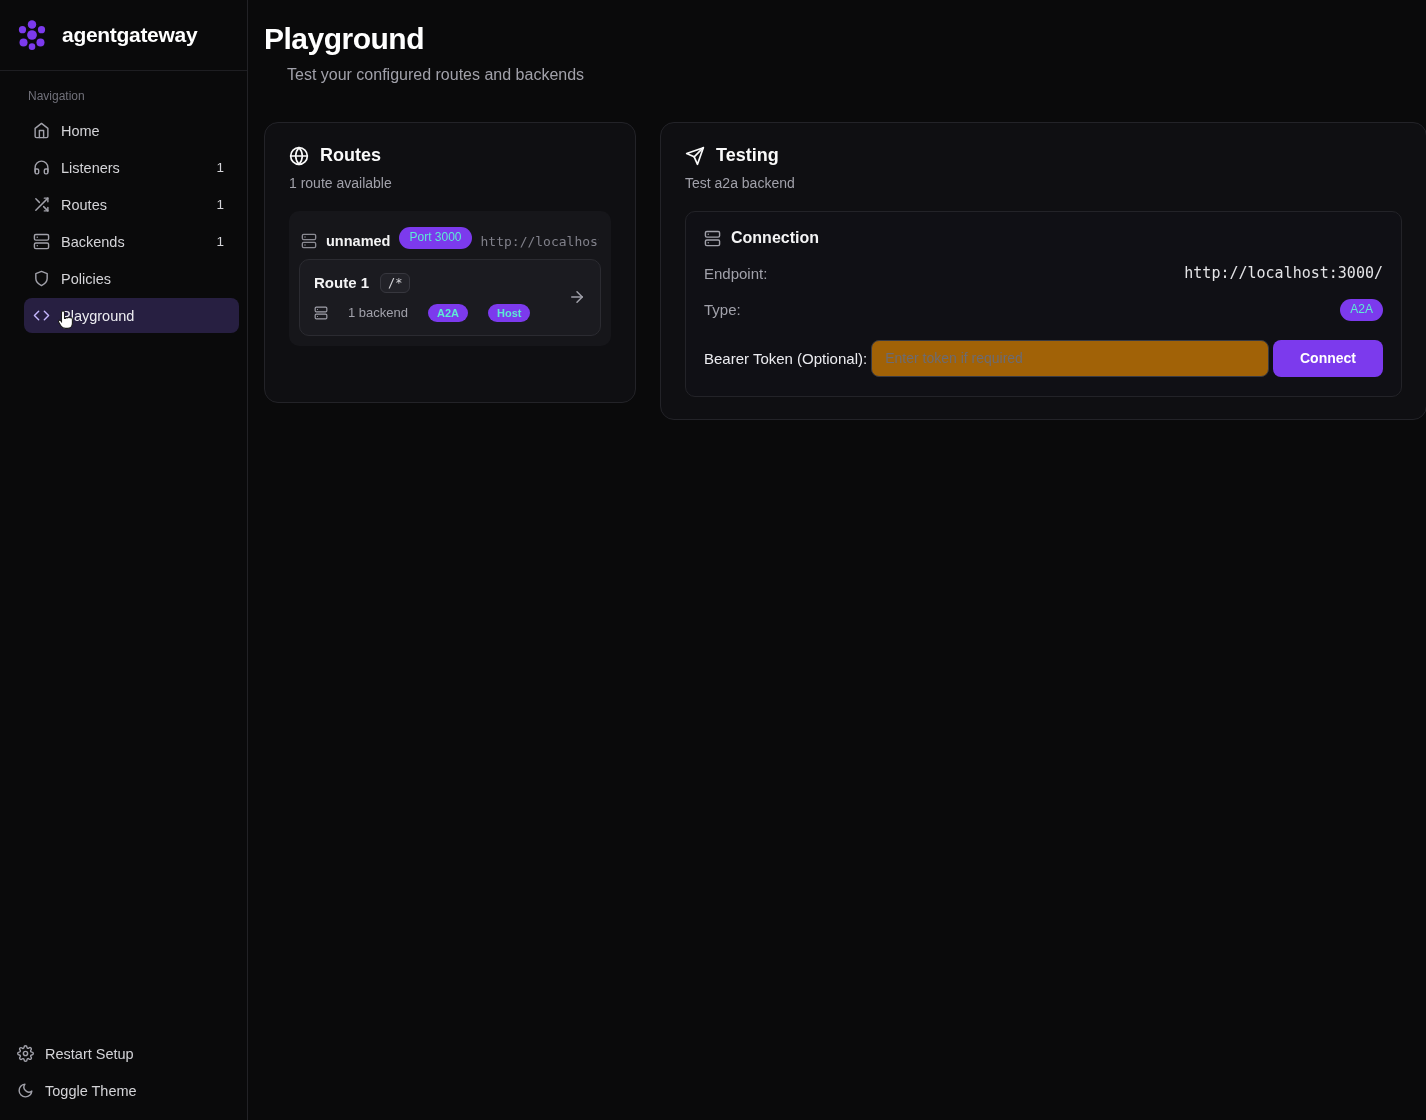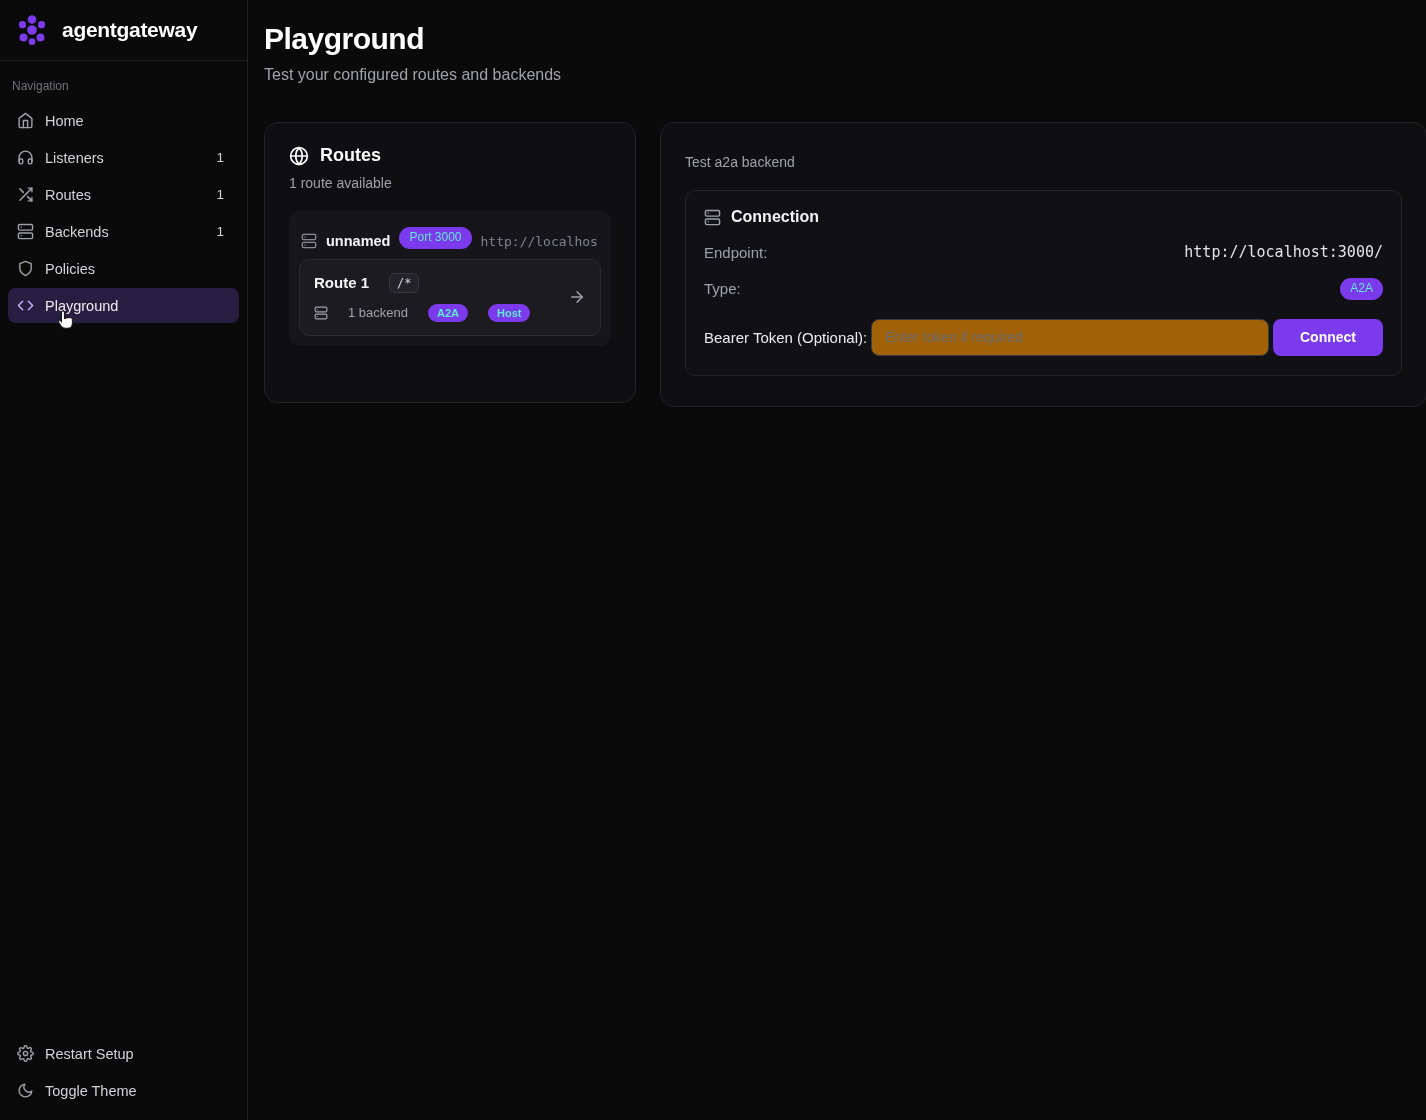"agentgateway" .logo-row { height: 61px -> 71px }
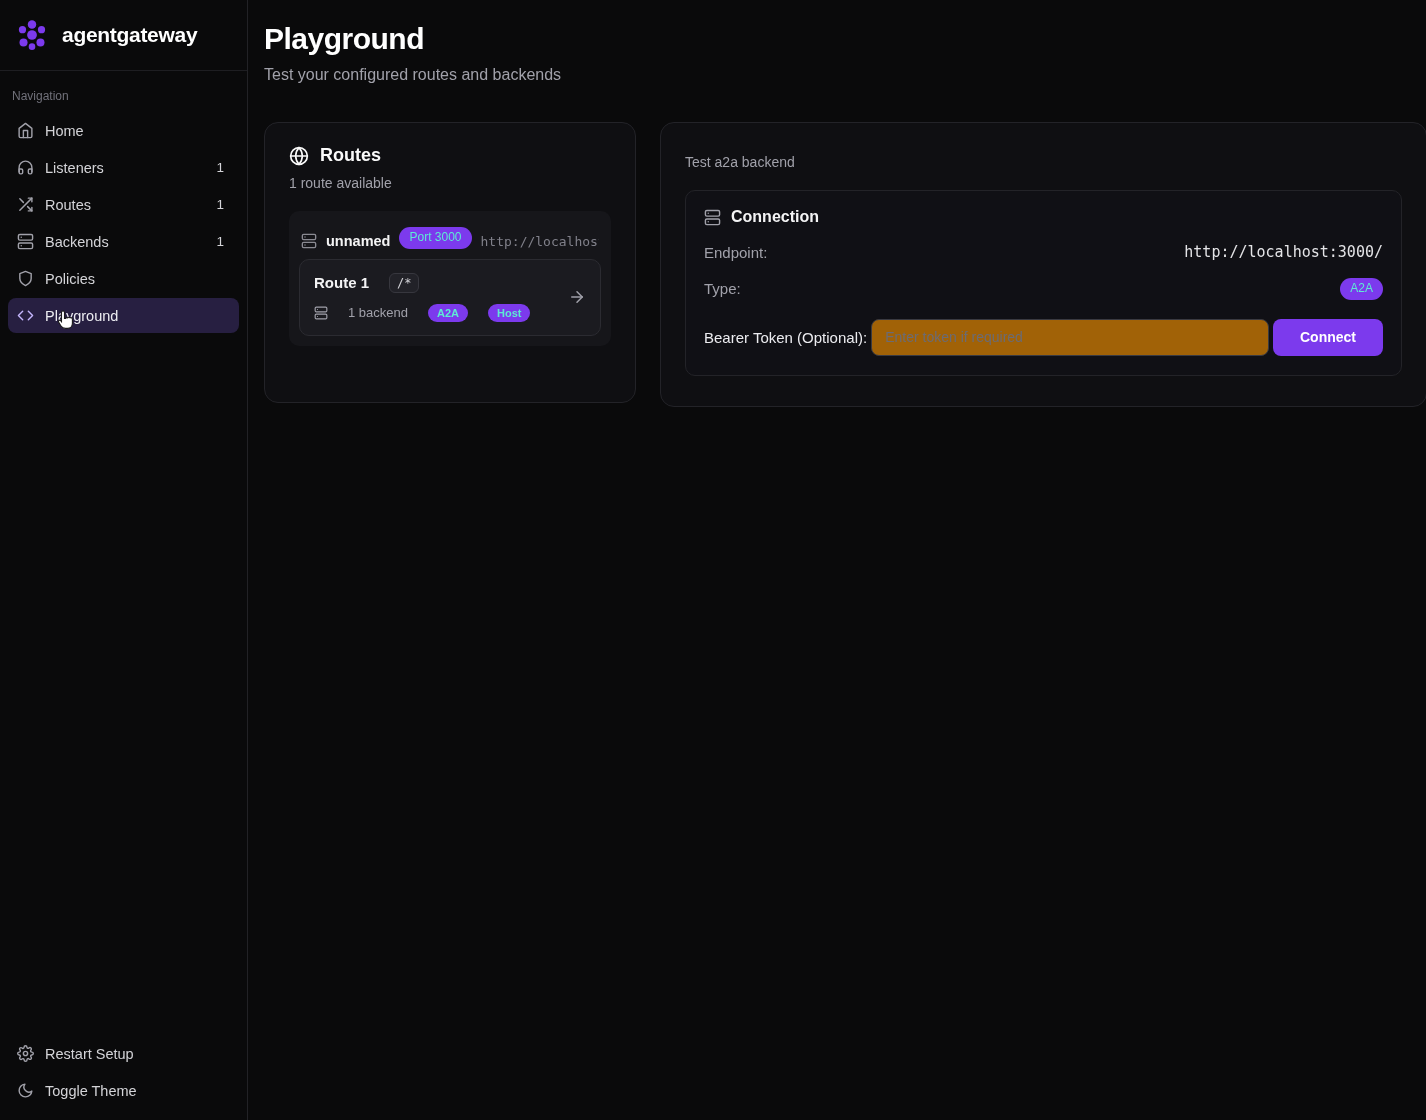"Test your configured routes and" .page-subtitle { margin-left: none -> 23px }
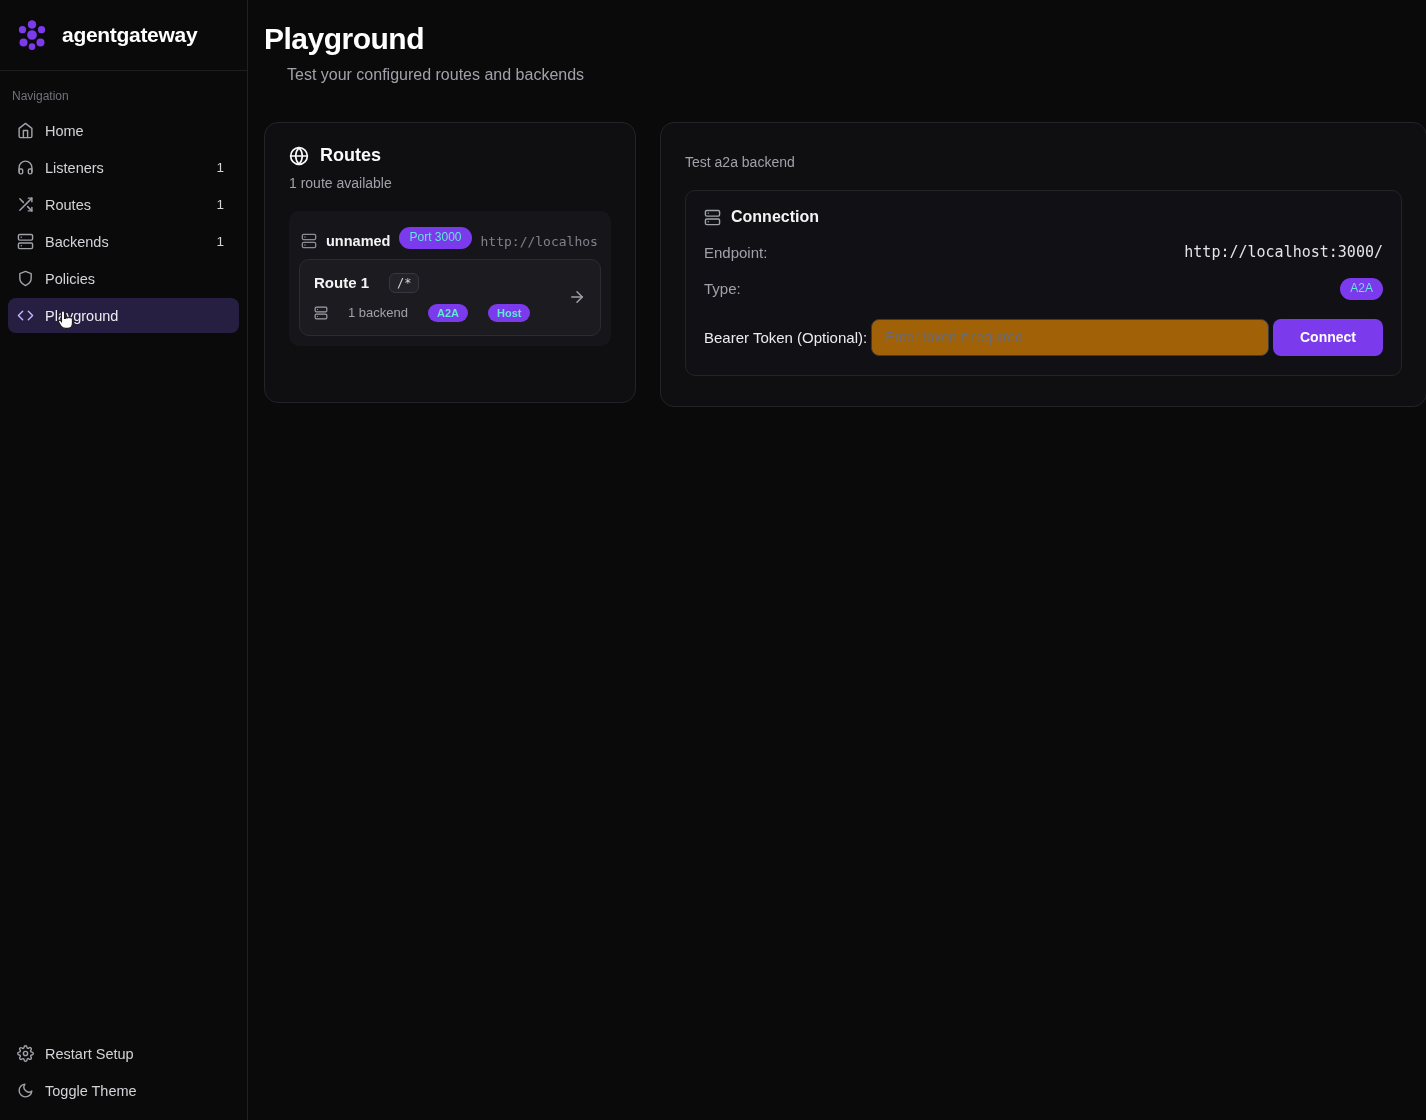"Navigation" .nav-section { margin-left: none -> 16px }
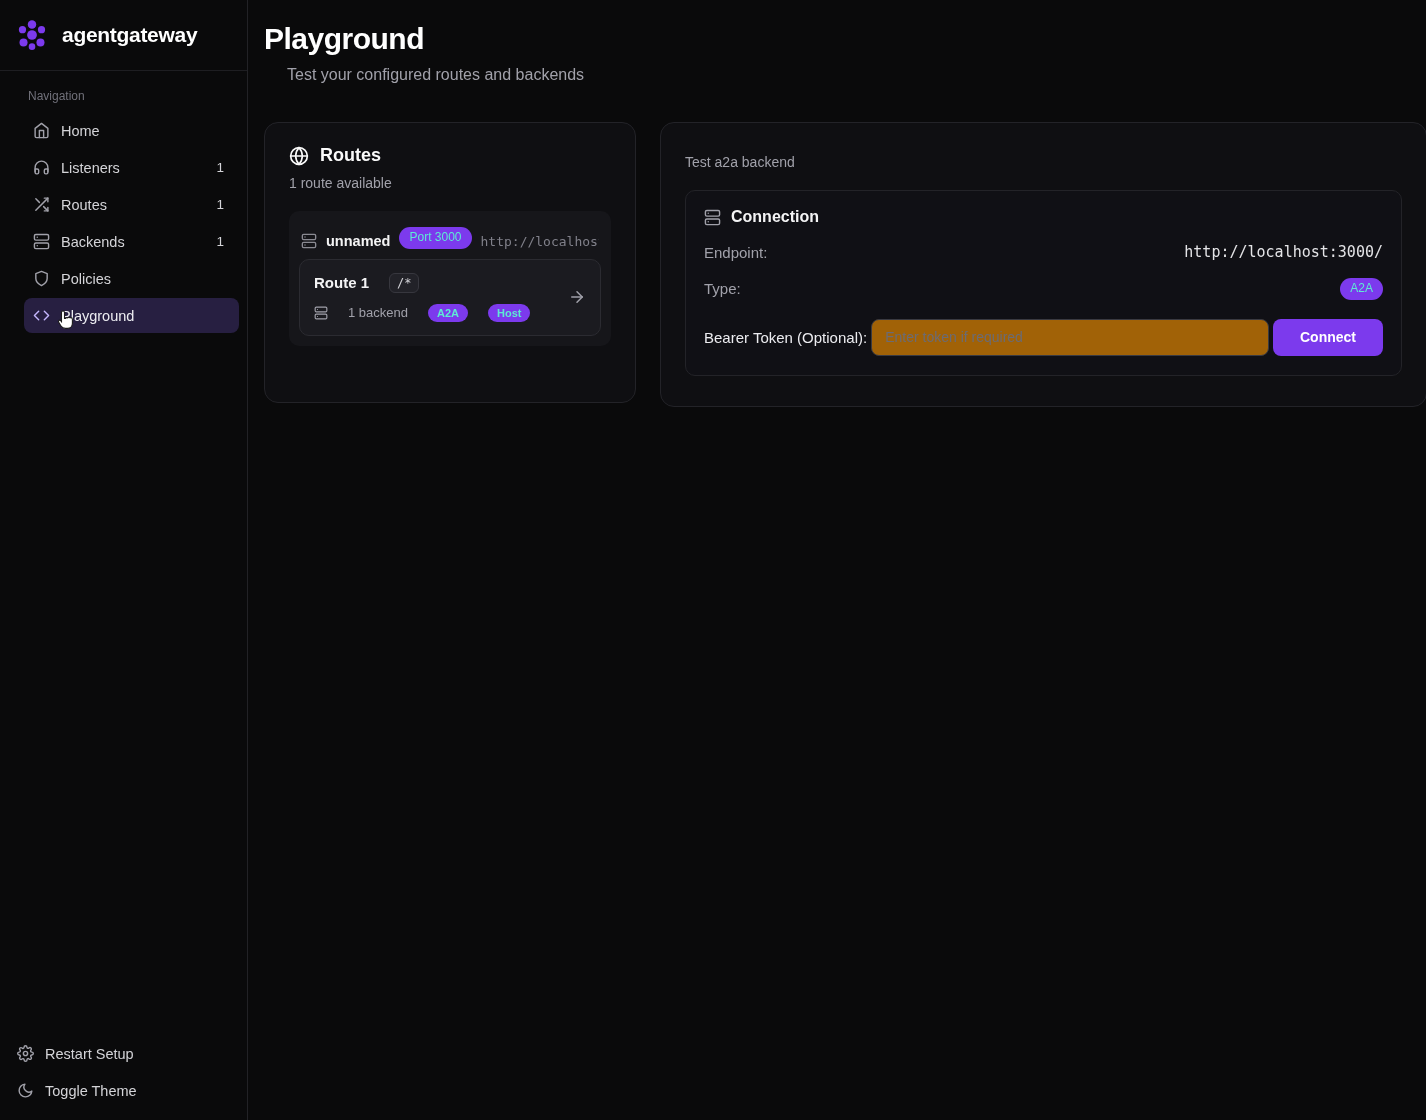"Testing" div.card-header { html: none -> <div> <span> <svg> <line></line> <polygon></polygon> </svg> </span> <span>Testing</span> </div> }
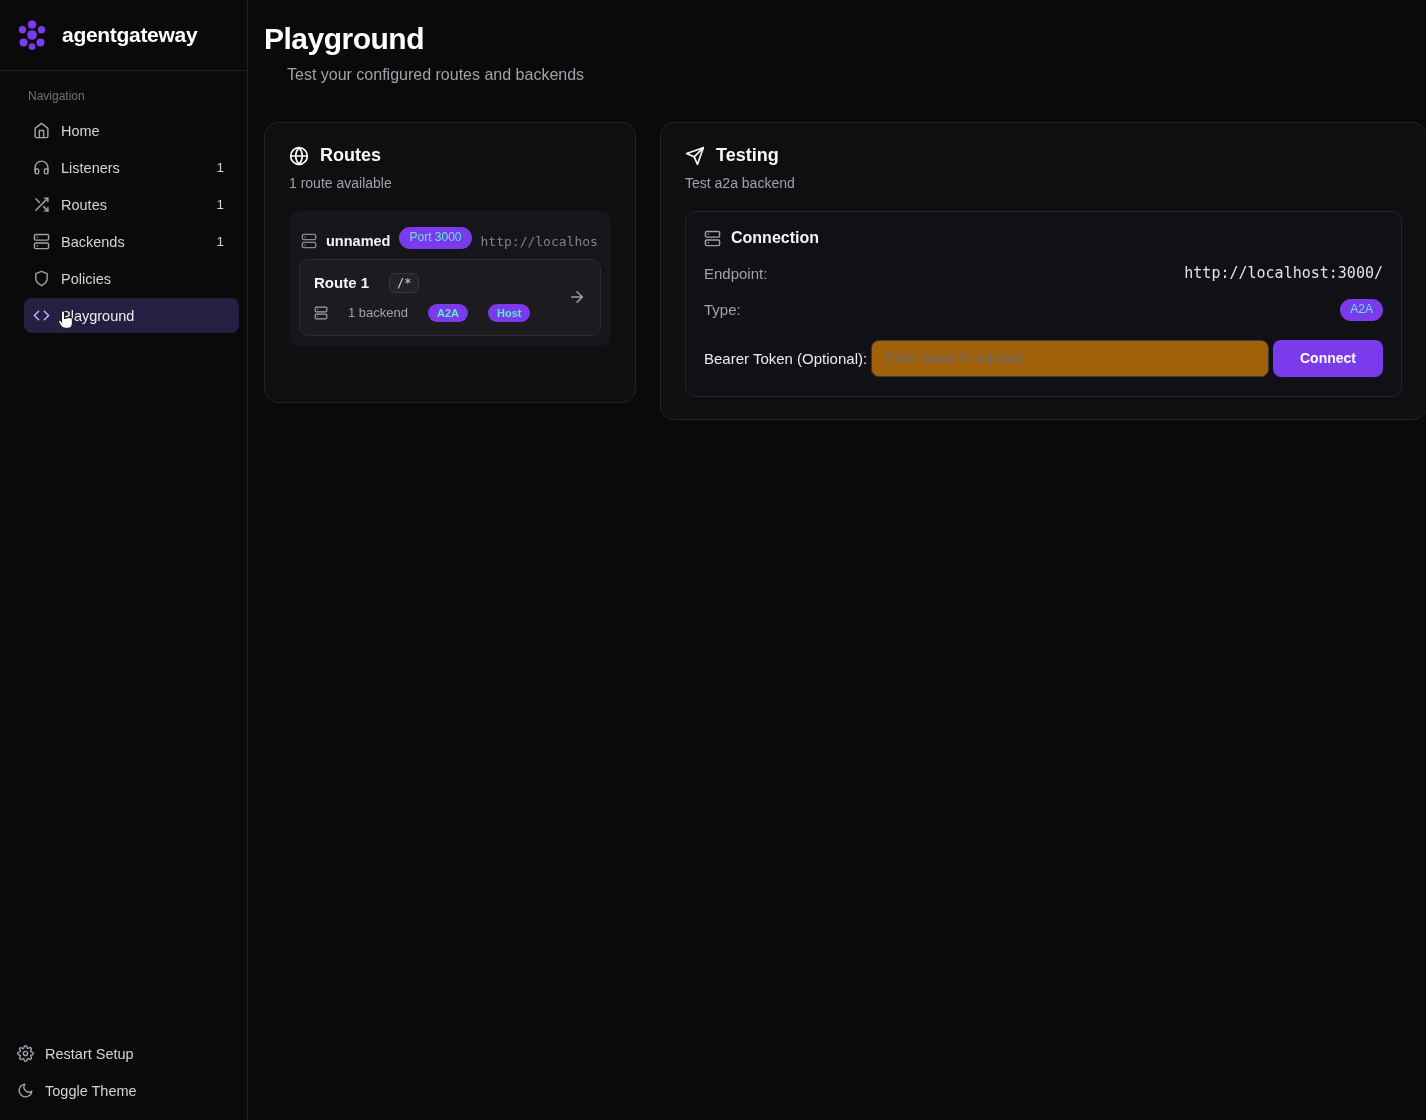"Route 1" .route-name-row { gap: 20px -> 11px }
